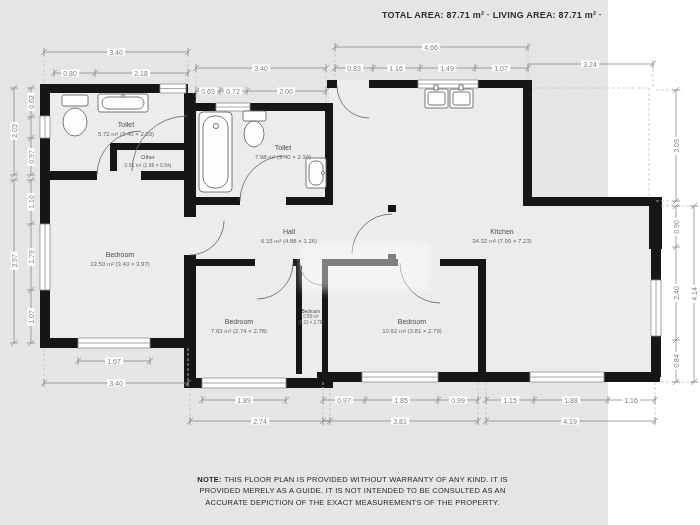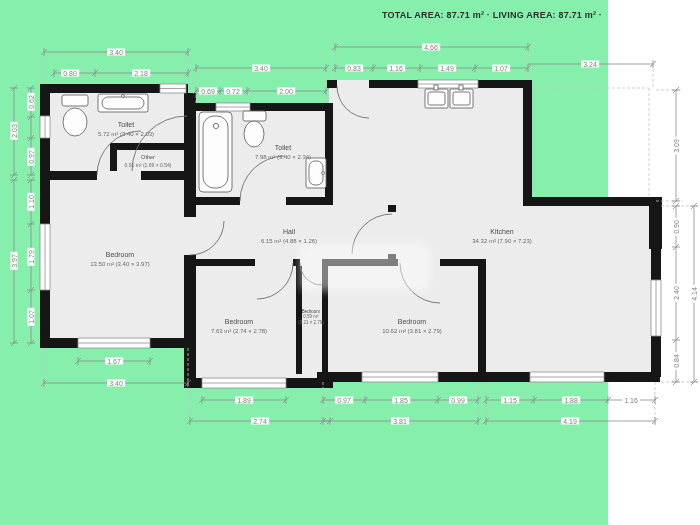"TOTAL AREA: 87.71 m² ·" .canvas { background: #86efac -> #e5e5e5 }
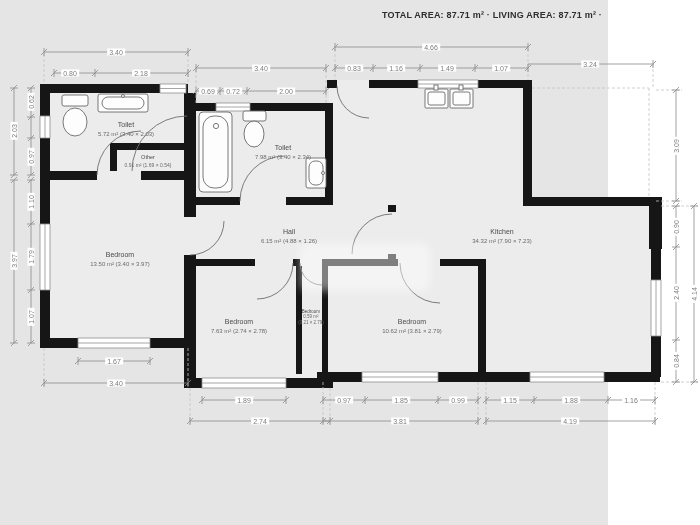"NOTE: THIS FLOOR PLAN IS" div.note { html: none -> <div> <b>NOTE:</b><span> THIS FLOOR PLAN IS PROVIDED WITHOUT WARRANTY OF ANY KIND. IT IS PROVIDED MERELY AS A GUIDE. IT IS NOT INTENDED TO BE CONSULTED AS AN ACCURATE DEPICTION OF THE EXACT MEASUREMENTS OF THE PROPERTY.</span> </div> }
